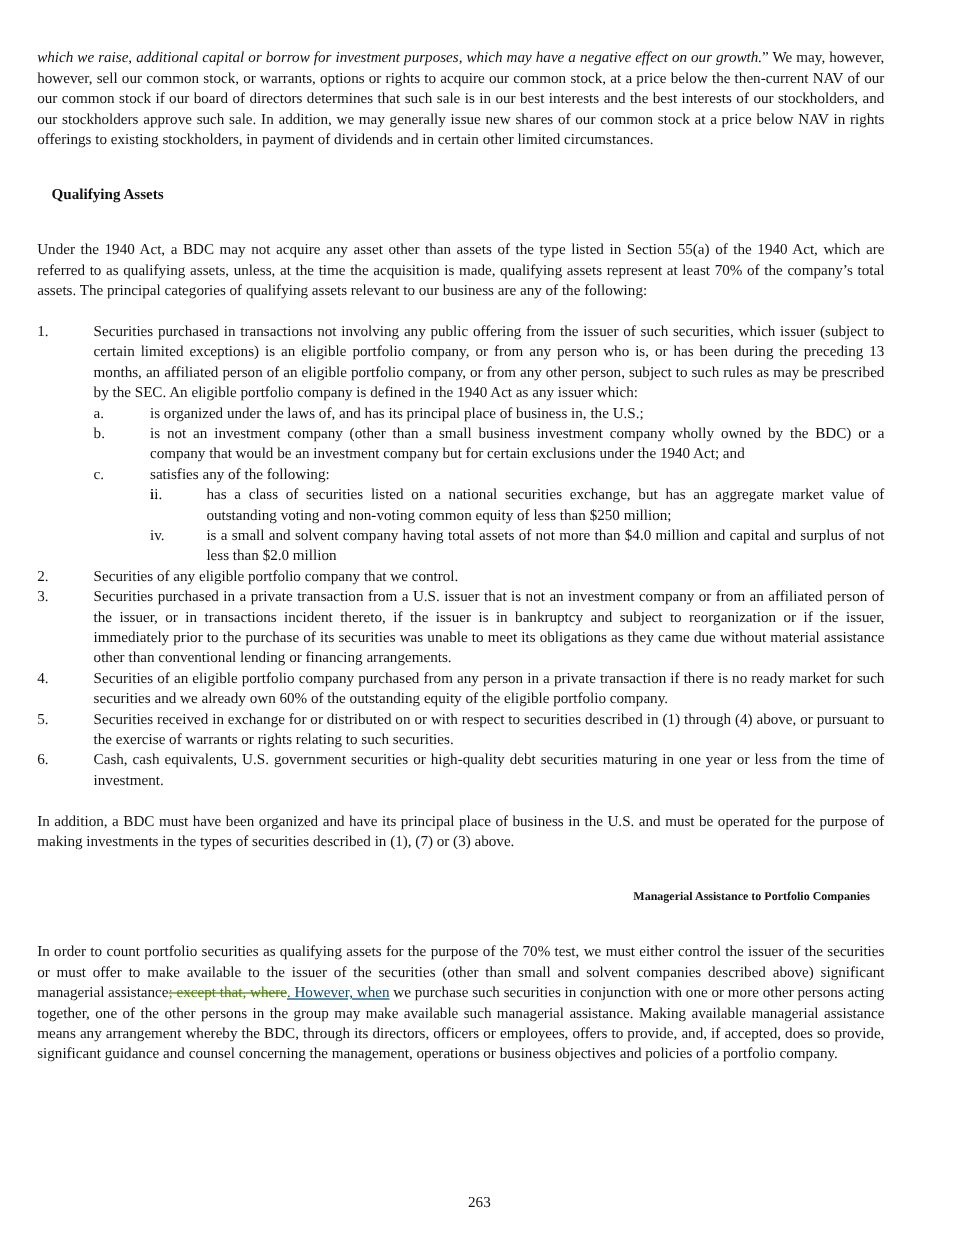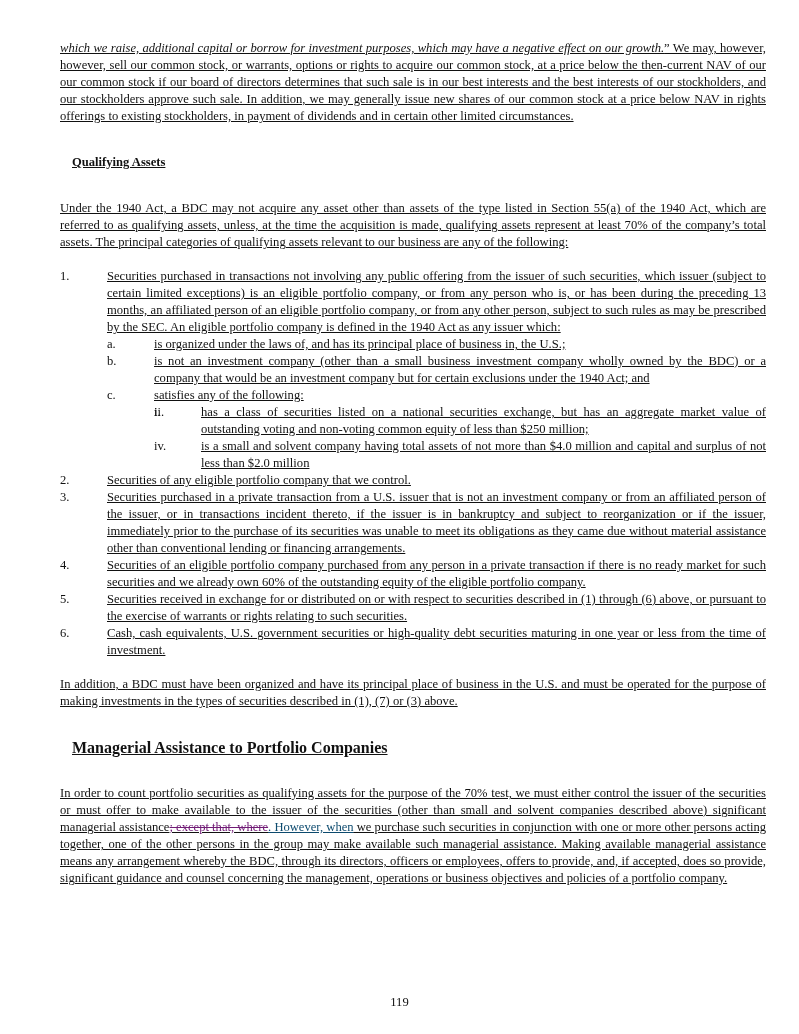"which we raise, additional capital" .page { left: 60px -> 31px; text-decoration: underline -> none }
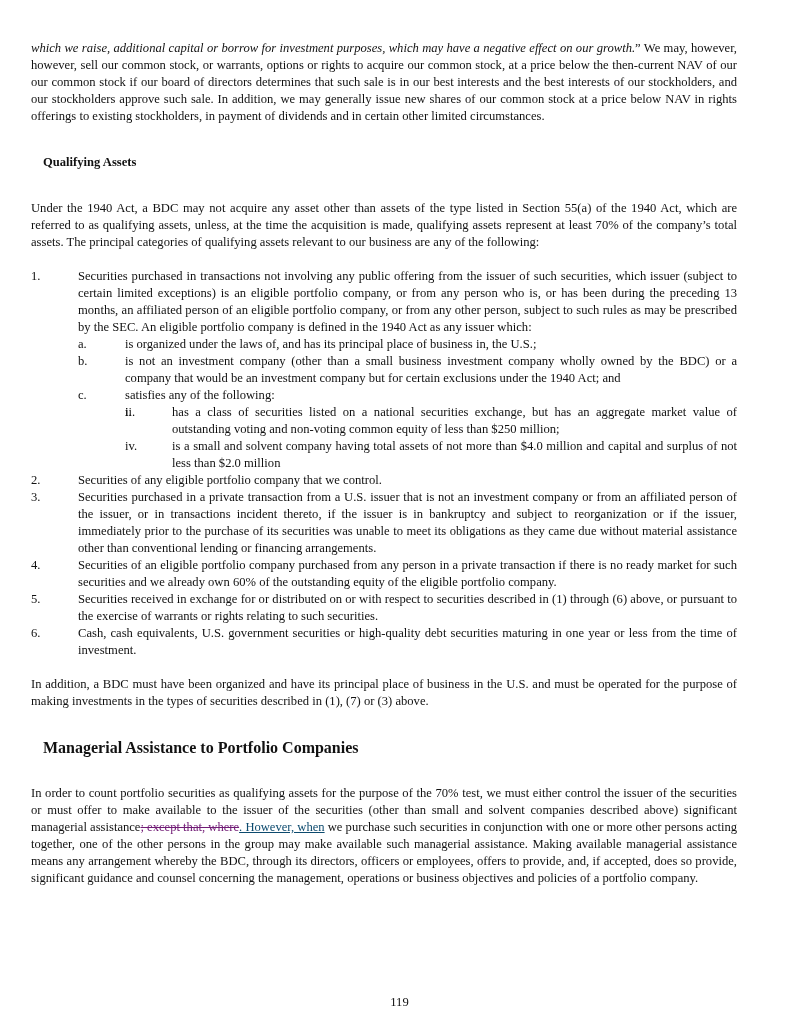"Securities received in exchange for" span { text: 6 -> 4 }
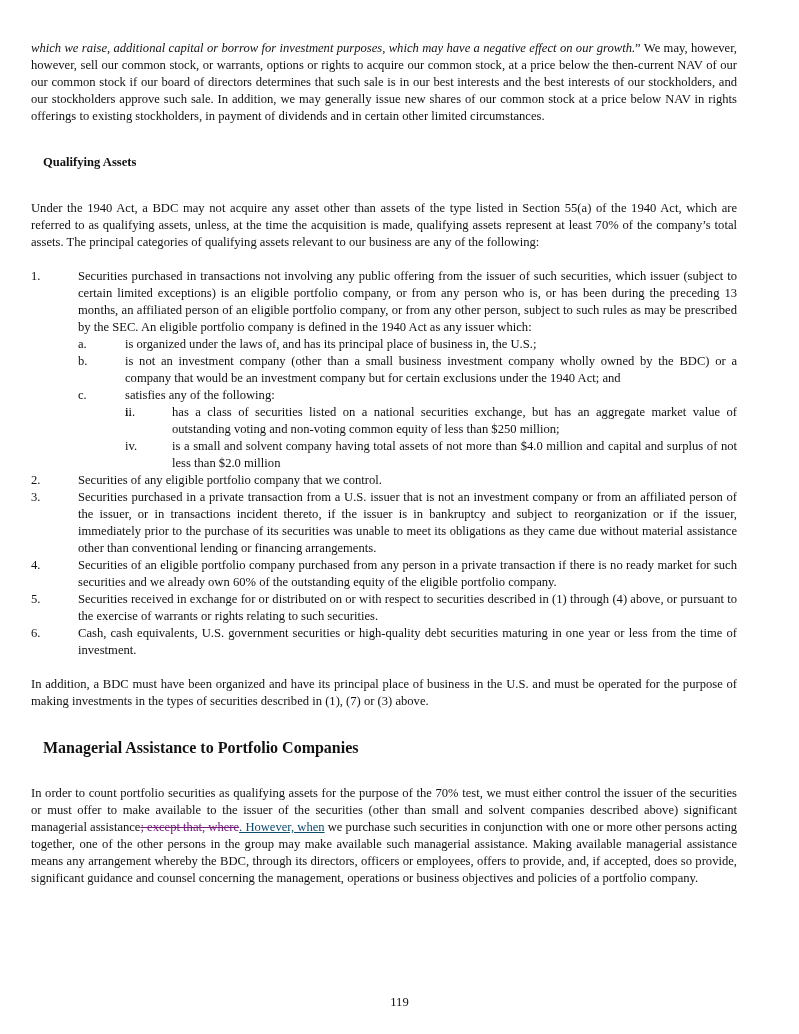"Managerial Assistance to Portfolio" h3.heading { font-size: 16px -> 10px; text-align: none -> right }
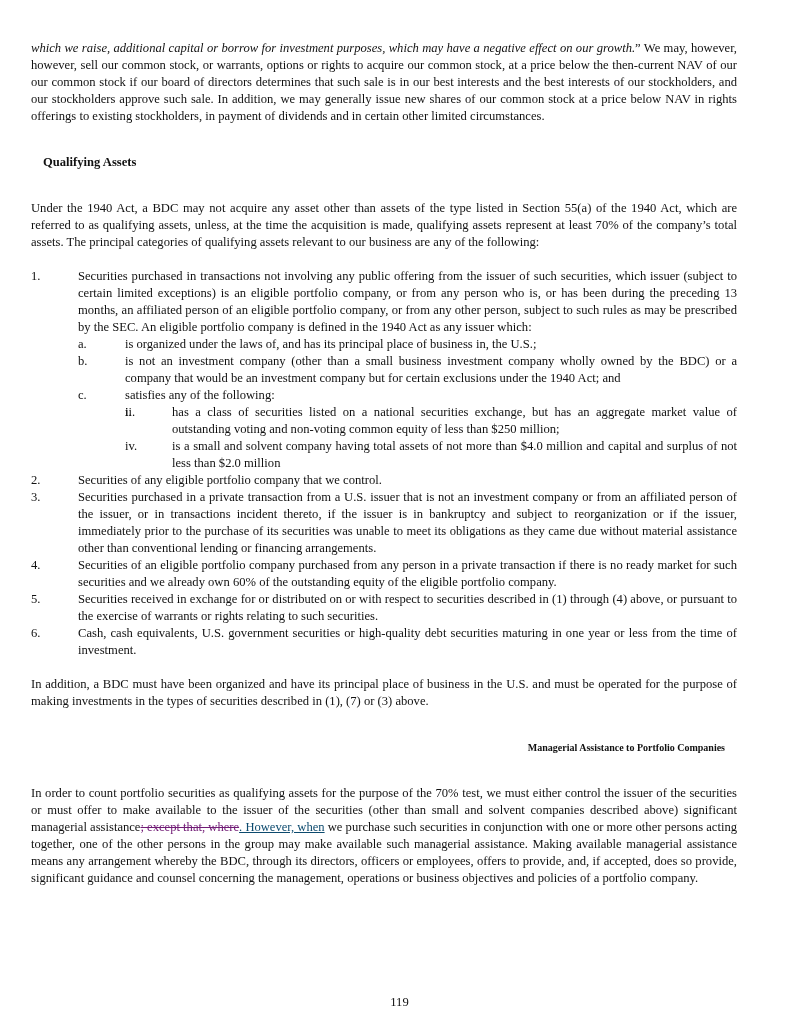"; except that, where" .del { color: #701a75 -> #4d7c0f }
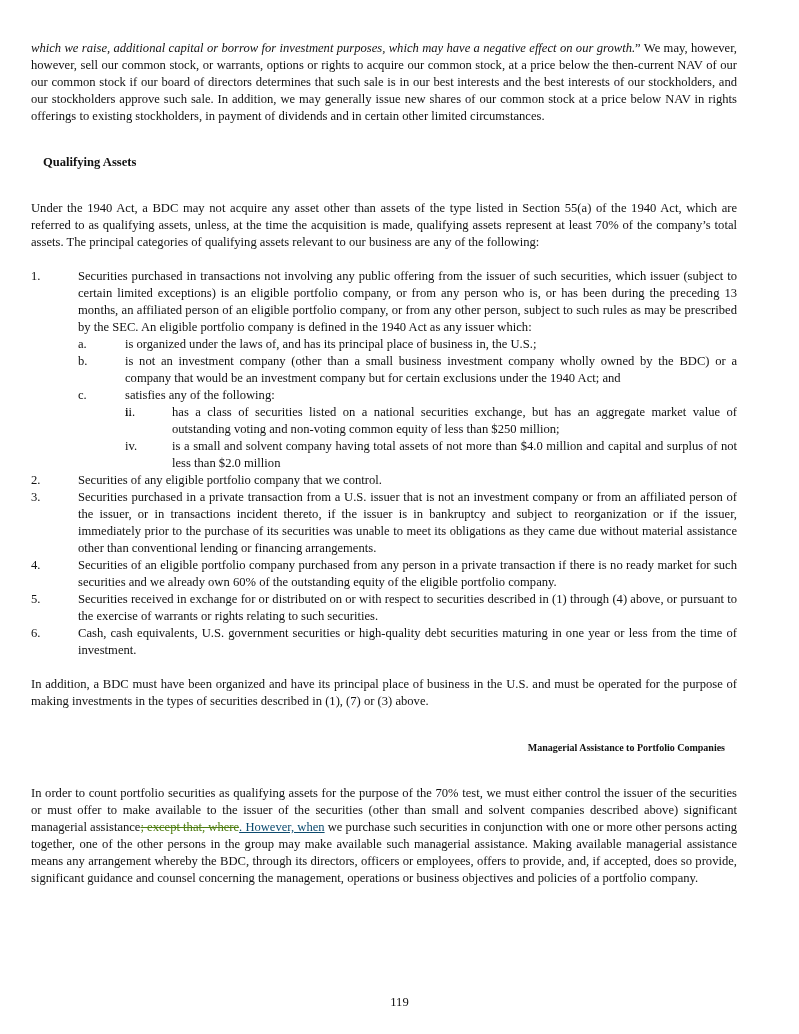"119" div.pagenum { text: 119 -> 263 }
